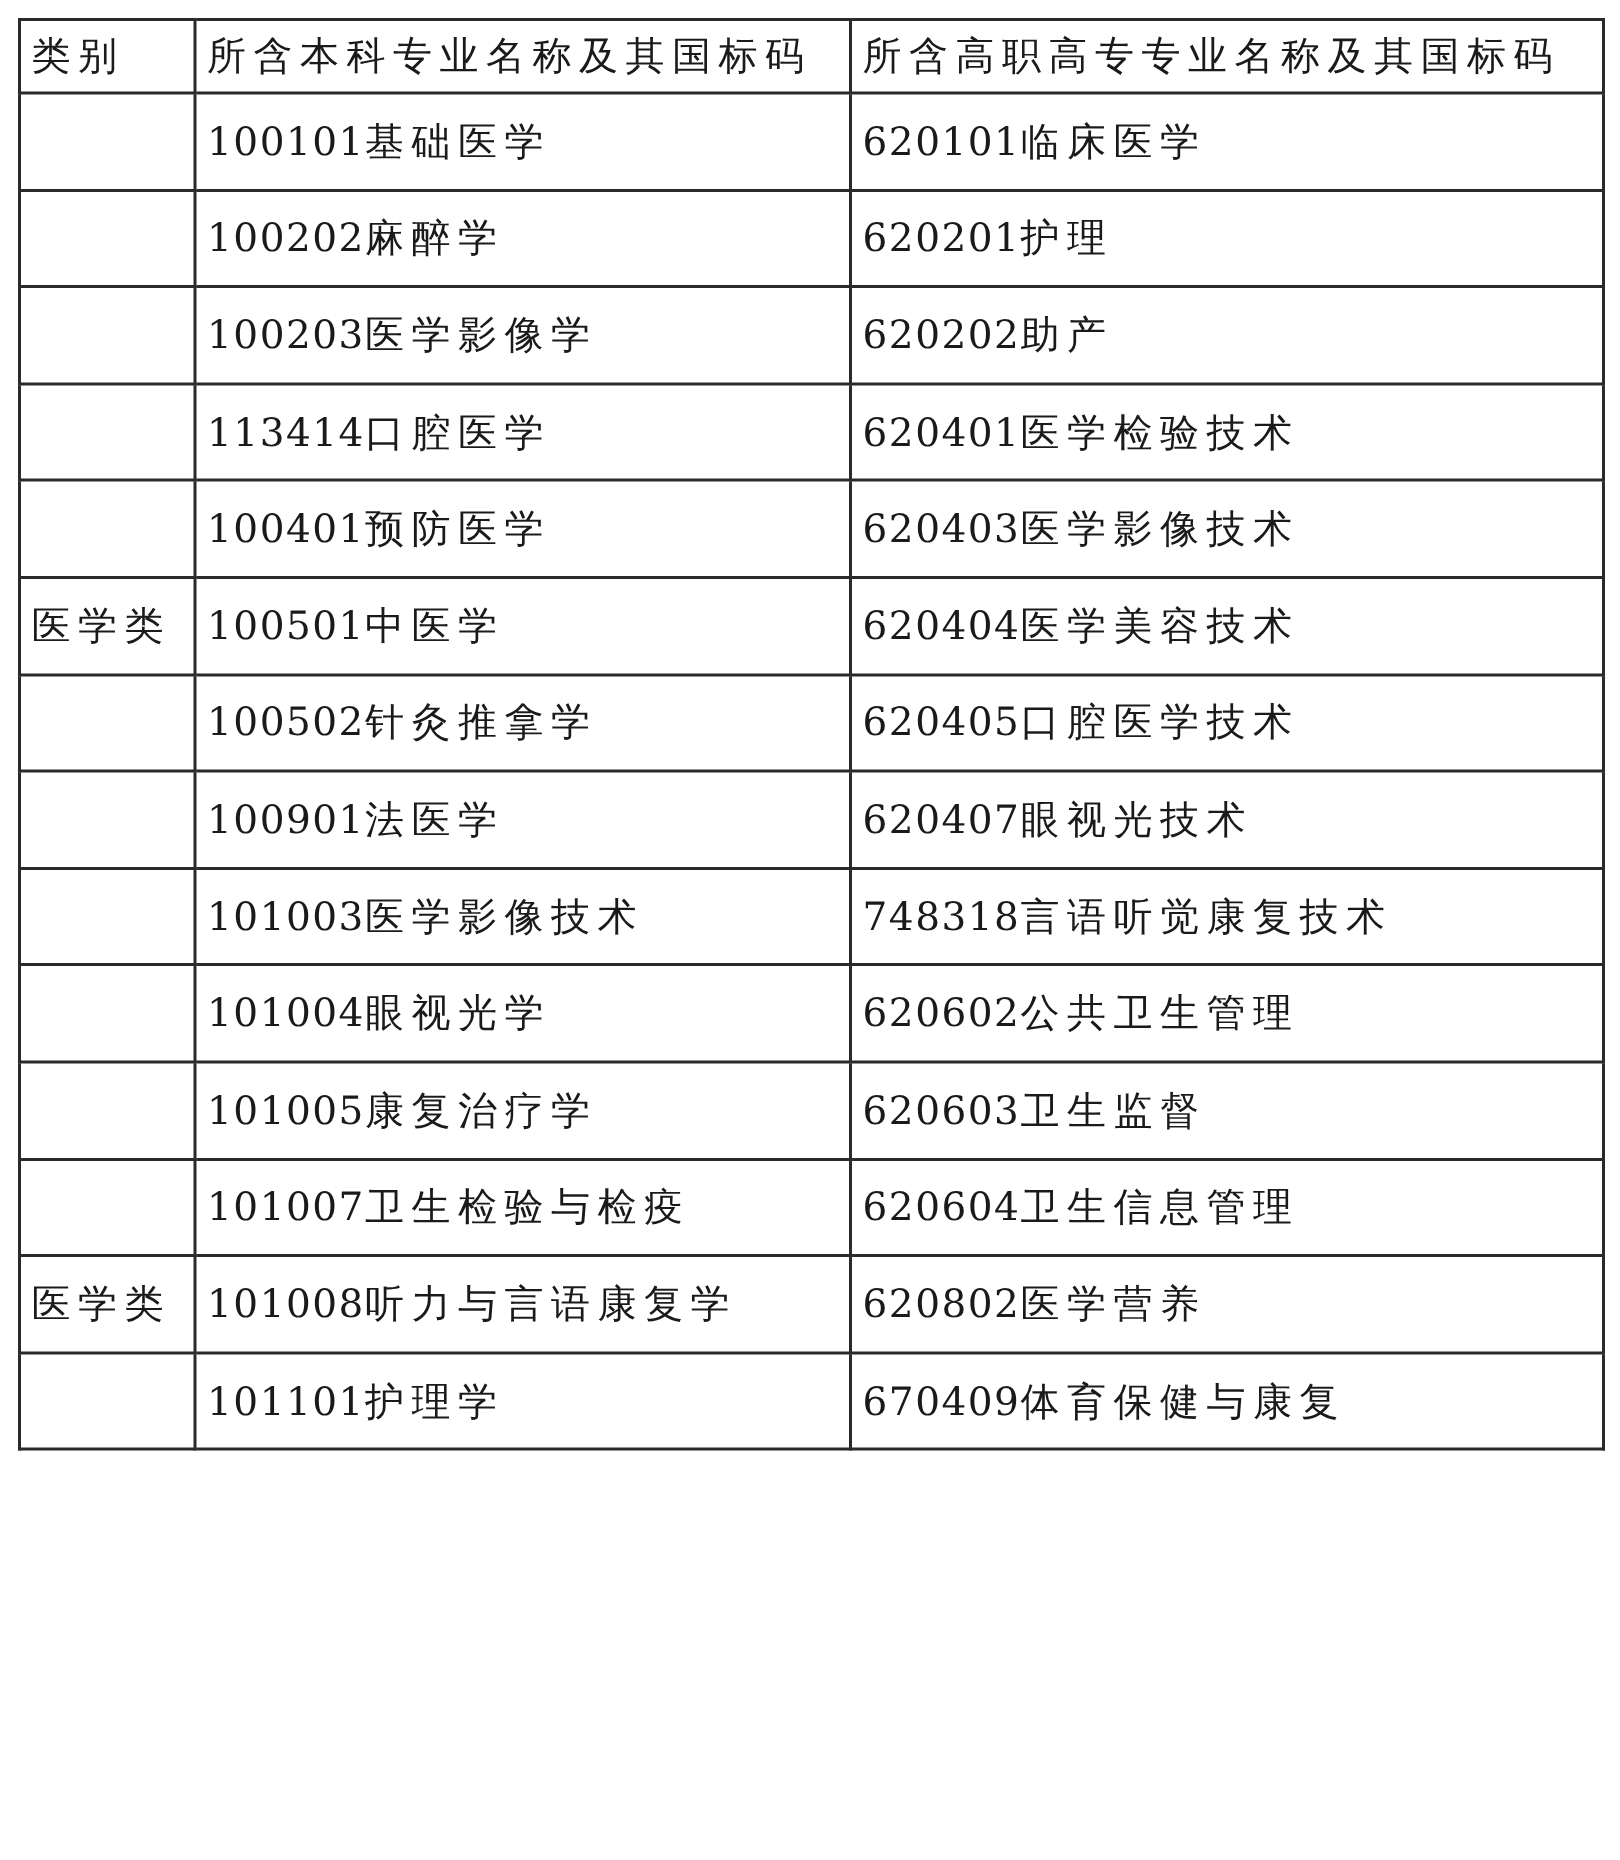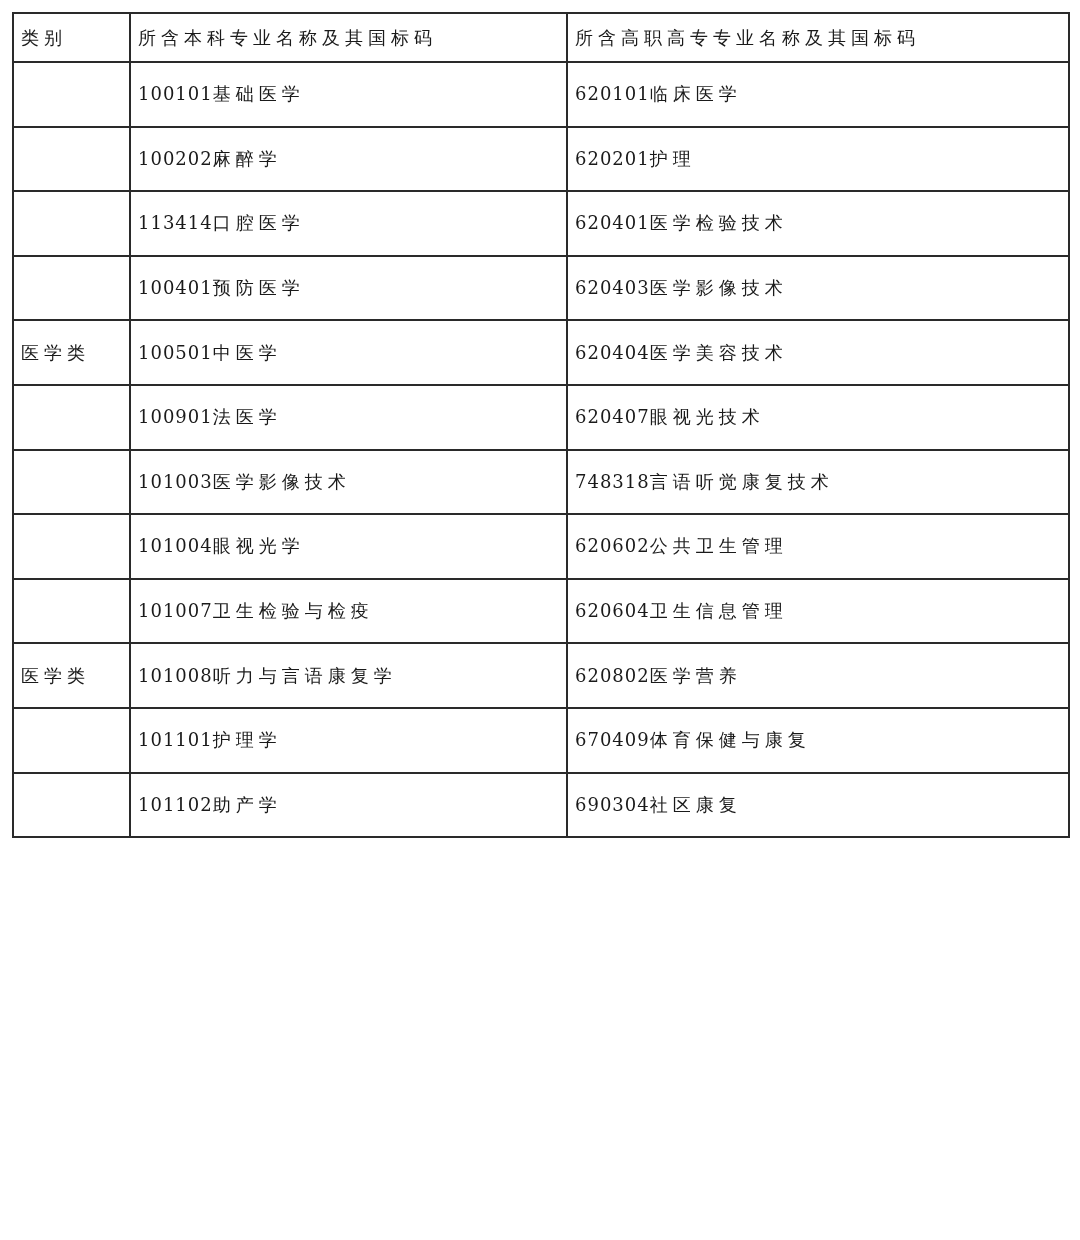"类别" table.grid td, table.grid th { font-size: 18px -> 26px }
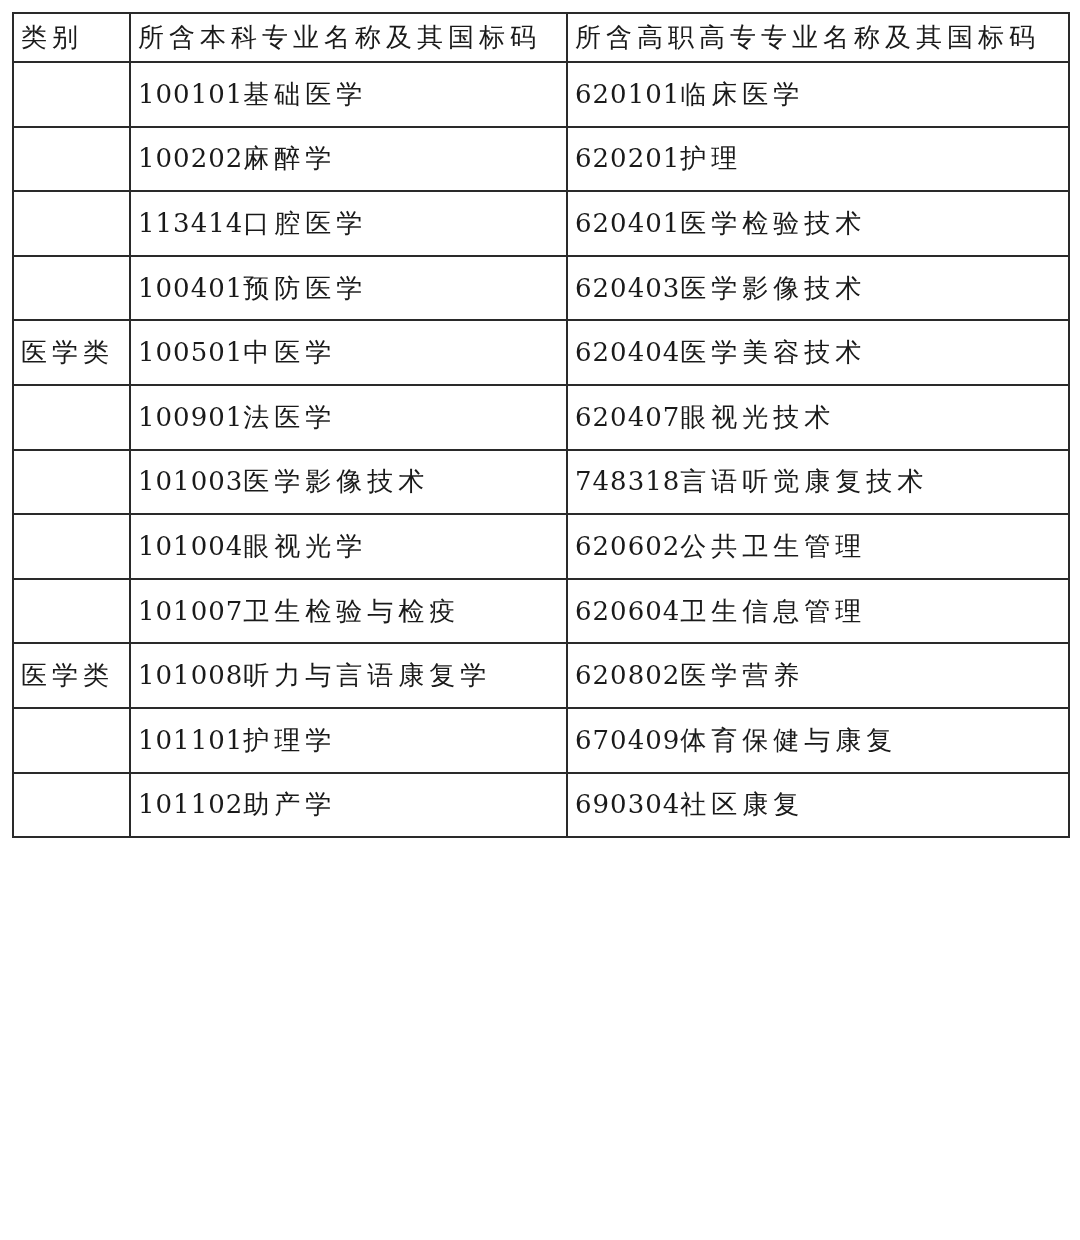"100203医学影像学" tr { html: none -> <tr> <td></td> <td><span>100203</span><span>医学影像学</span></td> <td><span>620202</span><span>助产</span></td> </tr> }
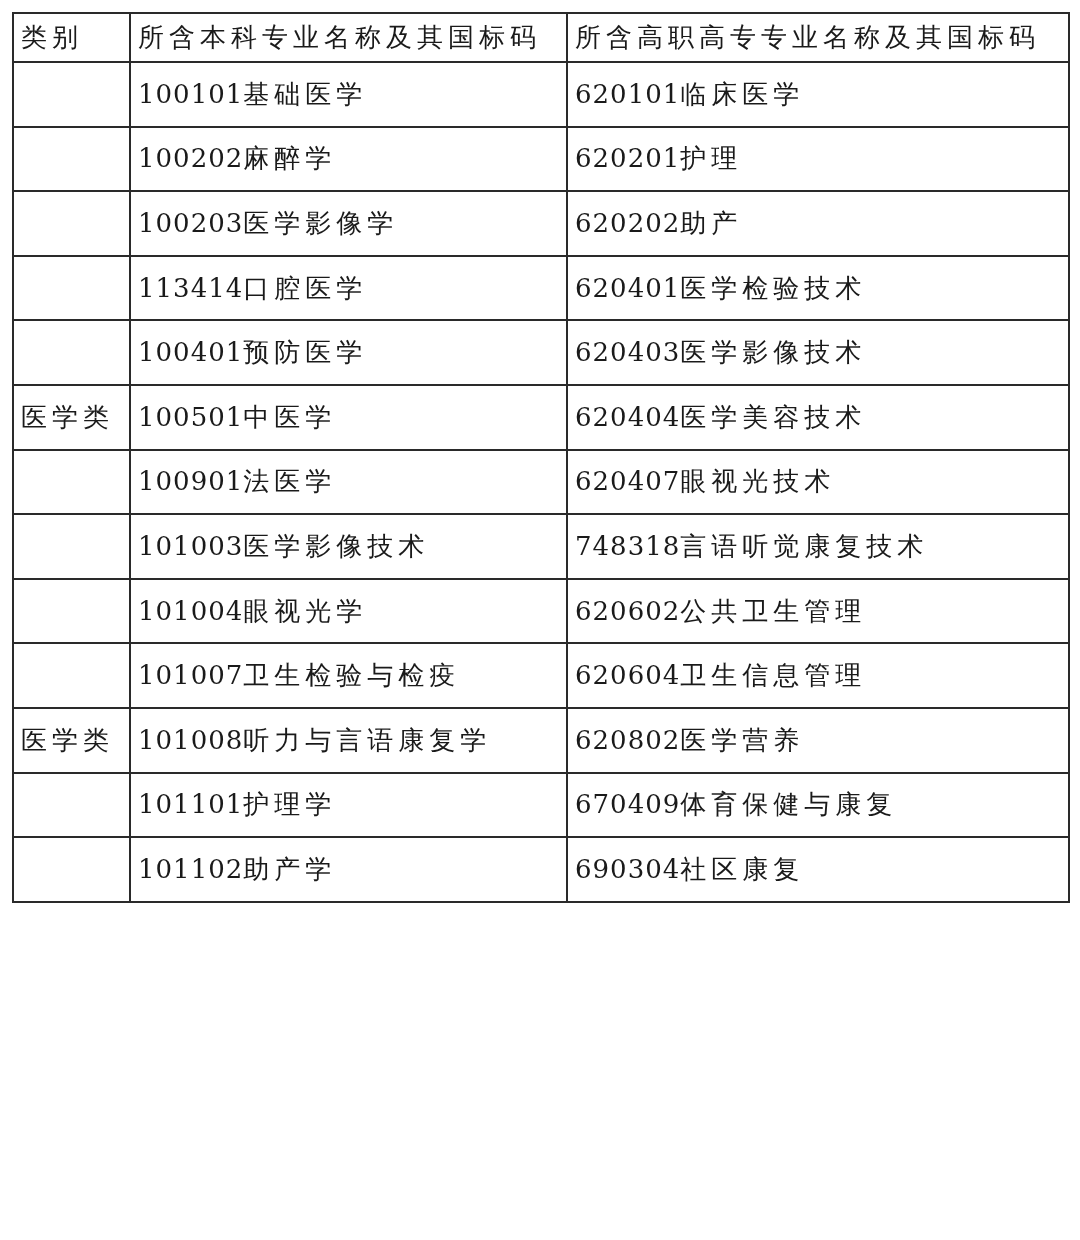"100502针灸推拿学" tr { html: none -> <tr> <td></td> <td><span>100502</span><span>针灸推拿学</span></td> <td><span>620405</span><span>口腔医学技术</span></td> </tr> }
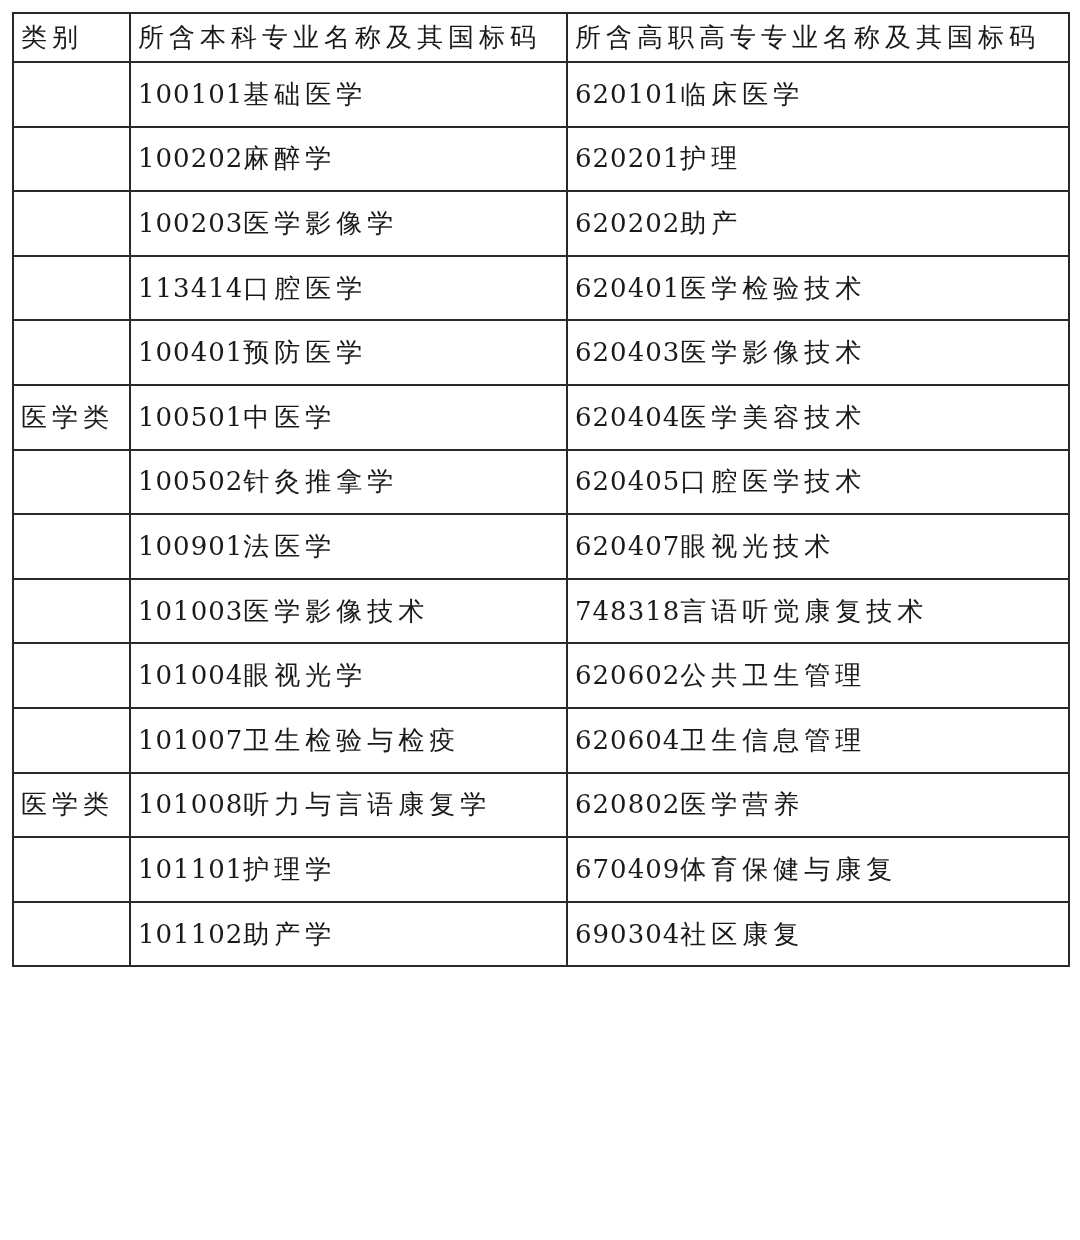"101005康复治疗学" tr { html: none -> <tr> <td></td> <td><span>101005</span><span>康复治疗学</span></td> <td><span>620603</span><span>卫生监督</span></td> </tr> }
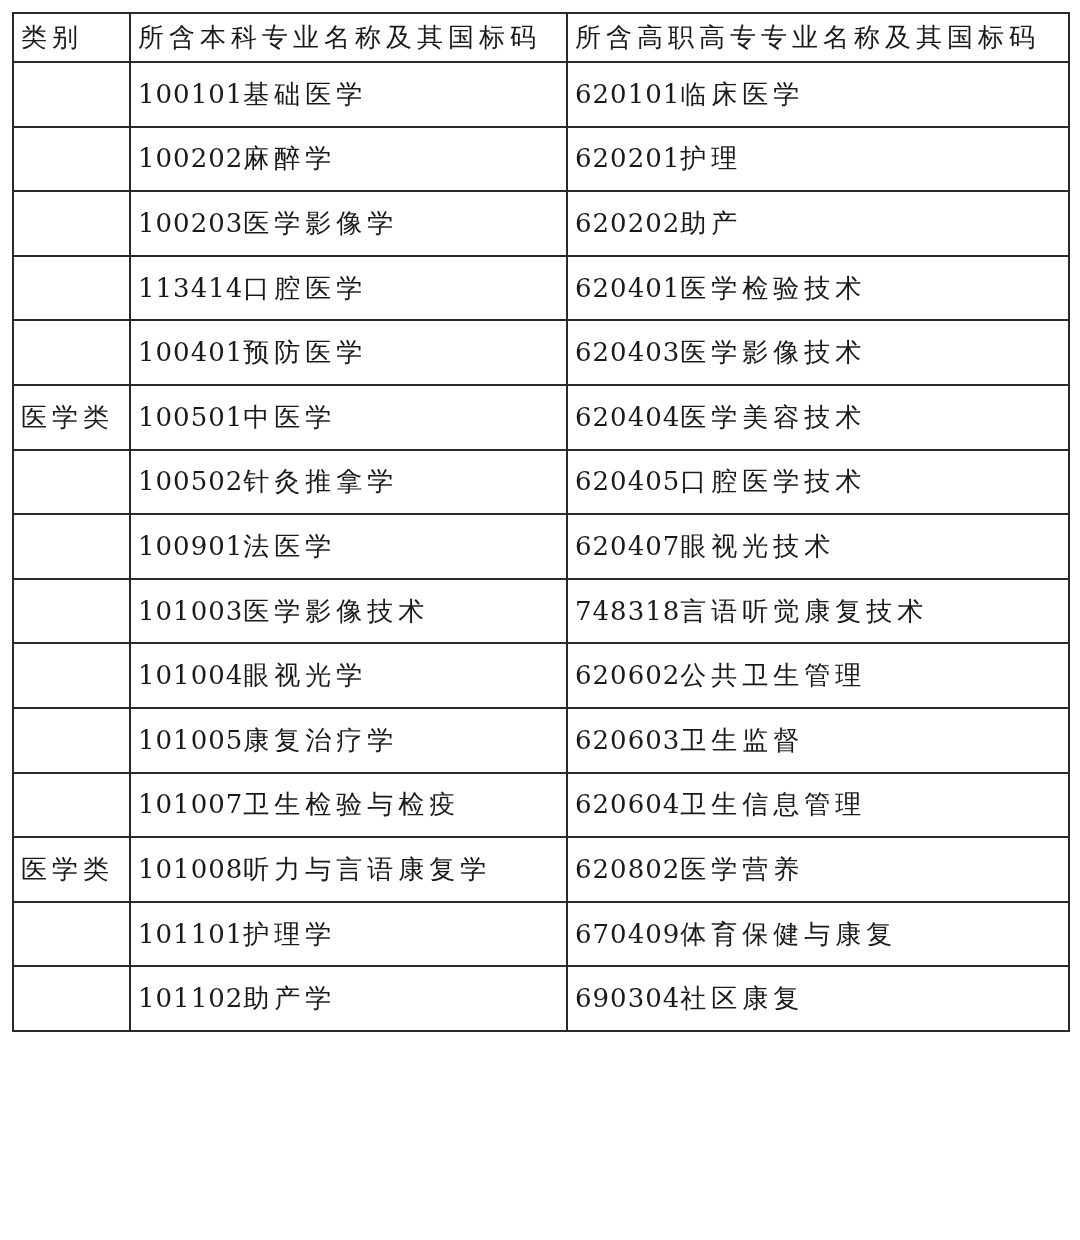"101102助产学" tr { html: <tr> <td></td> <td><span>101102</span><span>助产学</span></td> <td><span>690304</span><span>社区康复</span></td> </tr> -> none }
